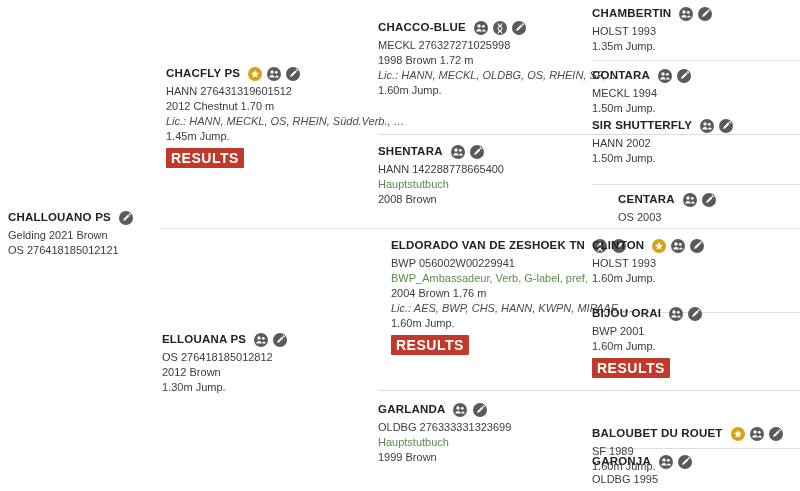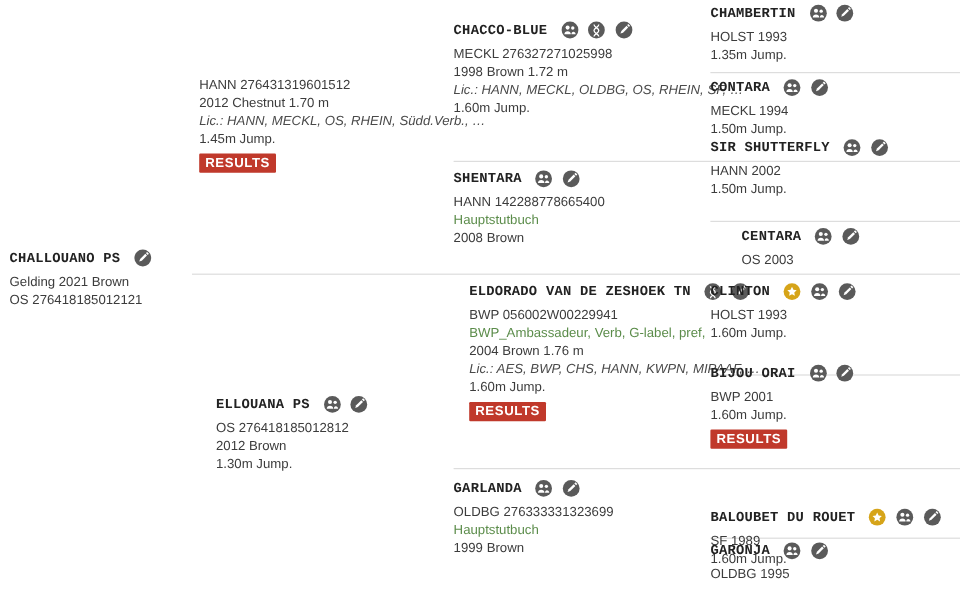"CHAMBERTIN" .name-row { font-family: Liberation Mono, monospace -> none }
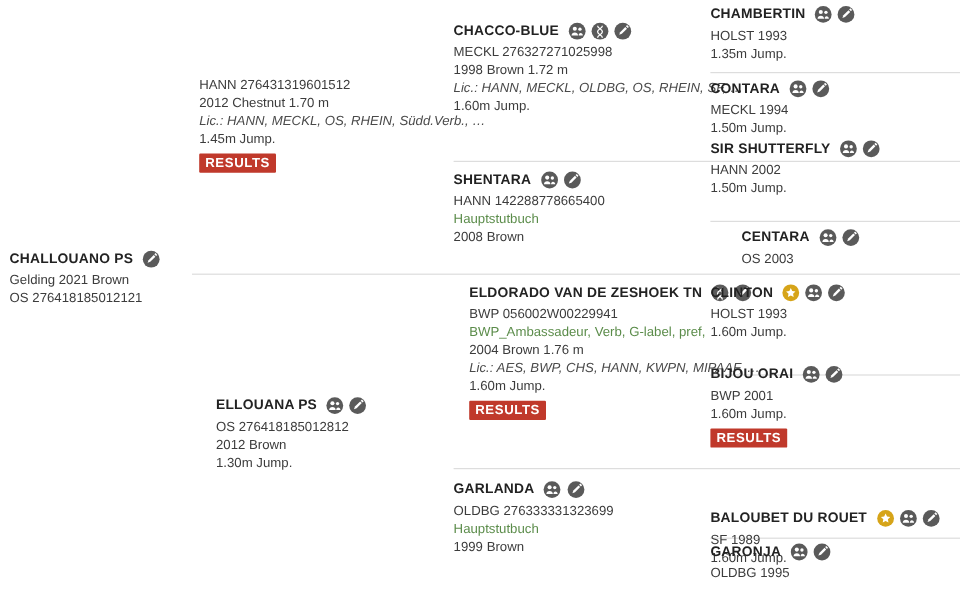"CHACFLY PS" div.name-row { html: none -> <div> <span>CHACFLY PS</span> <span> <span><svg> <path></path> </svg></span> <span><svg> <circle></circle> <circle></circle> <path></path> <path></path> </svg></span> <span><svg> <path></path> <path></path> </svg></span> </span> </div> }
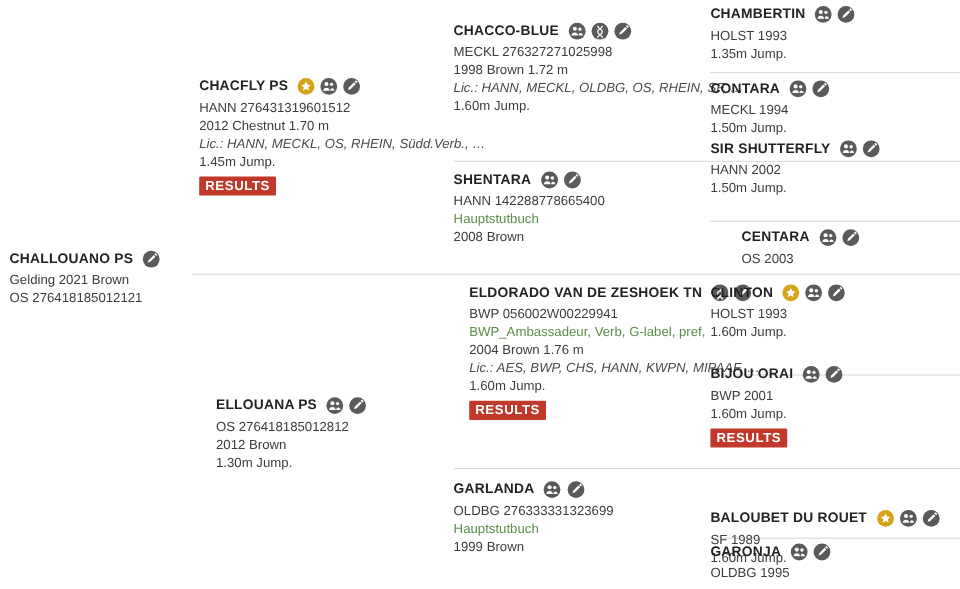"RESULTS" .results { font-size: 11px -> 14px }
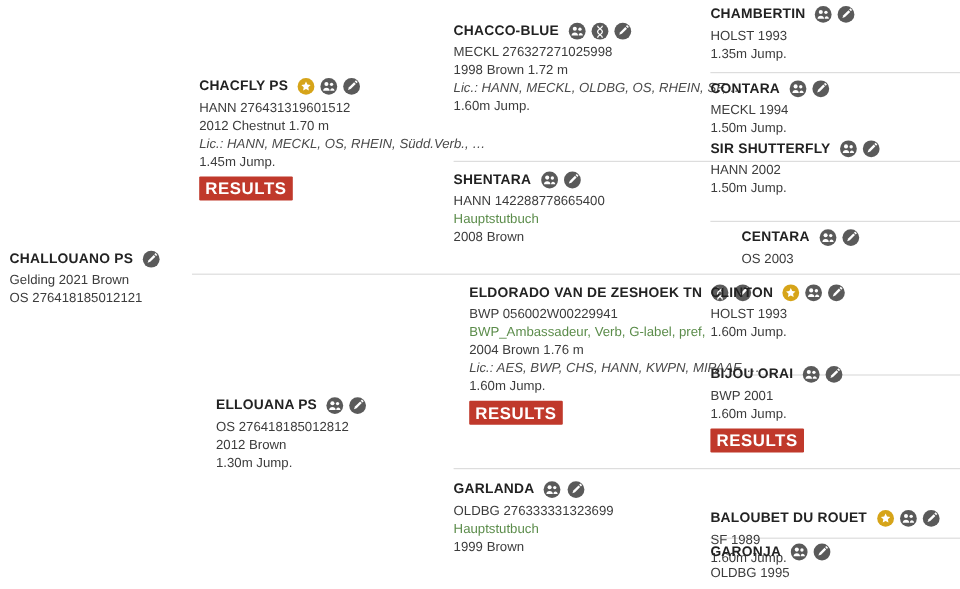"ELLOUANA PS" div.node { left: 180px -> 162px }
